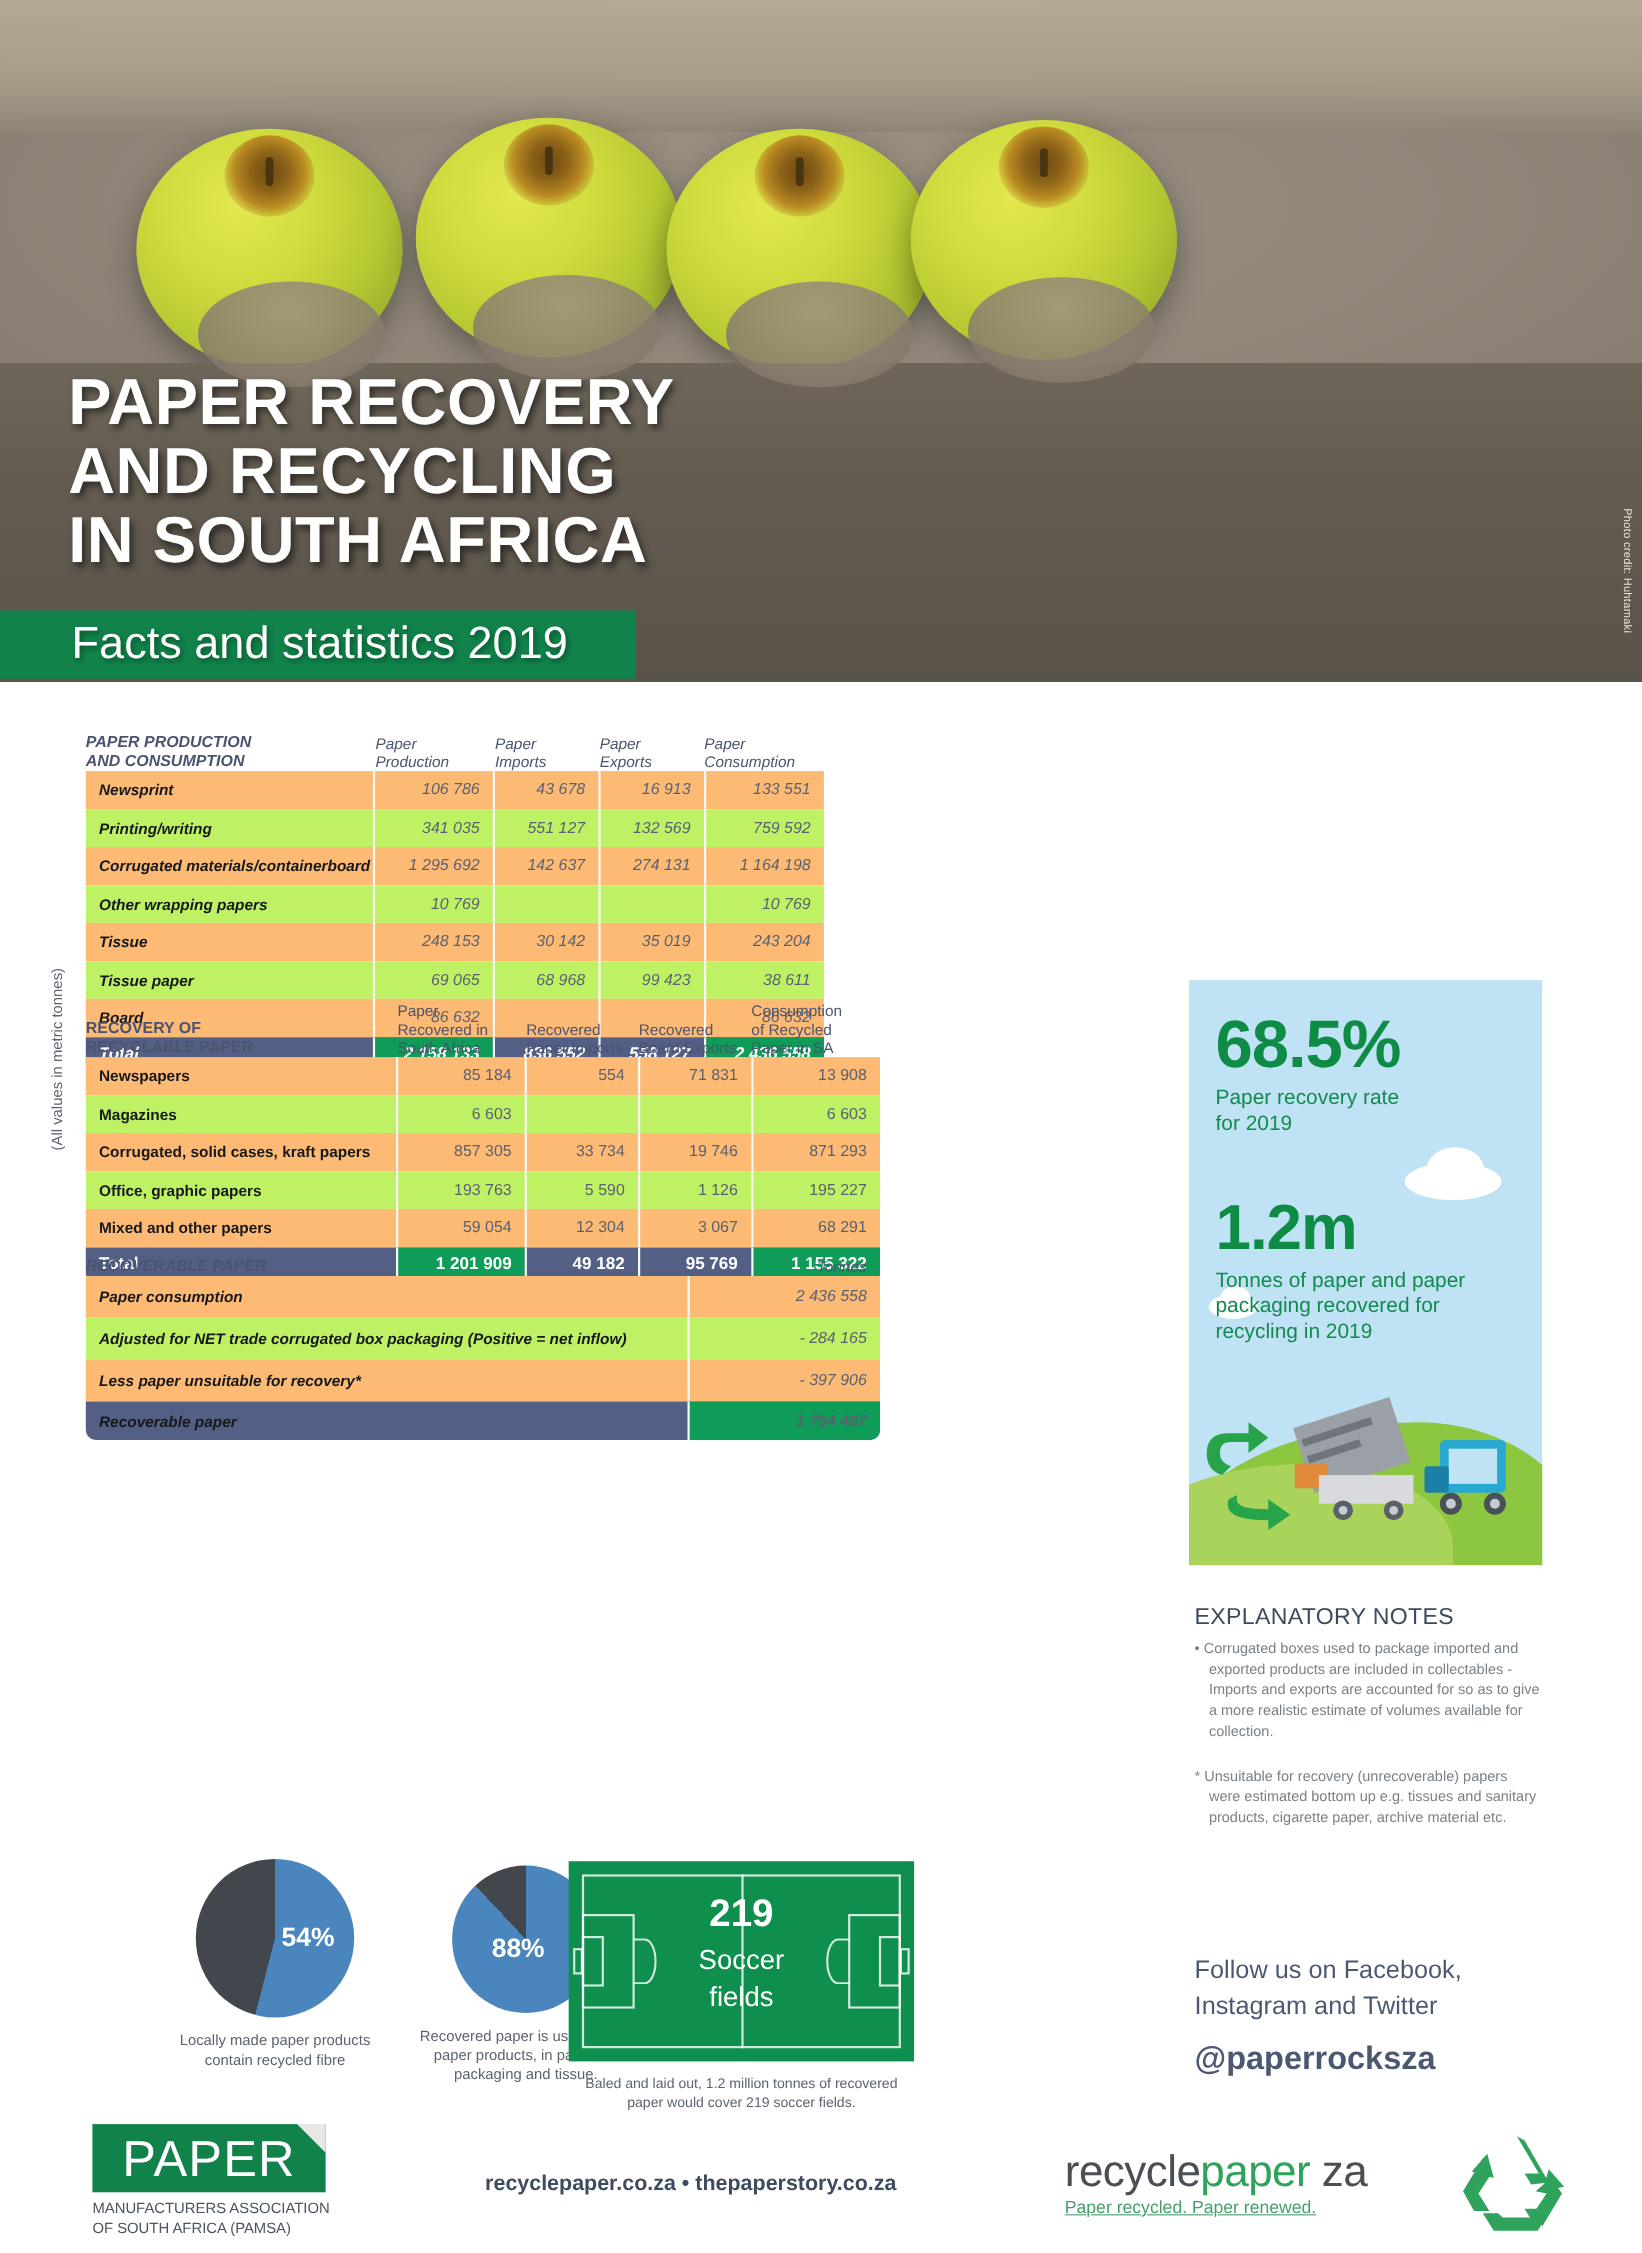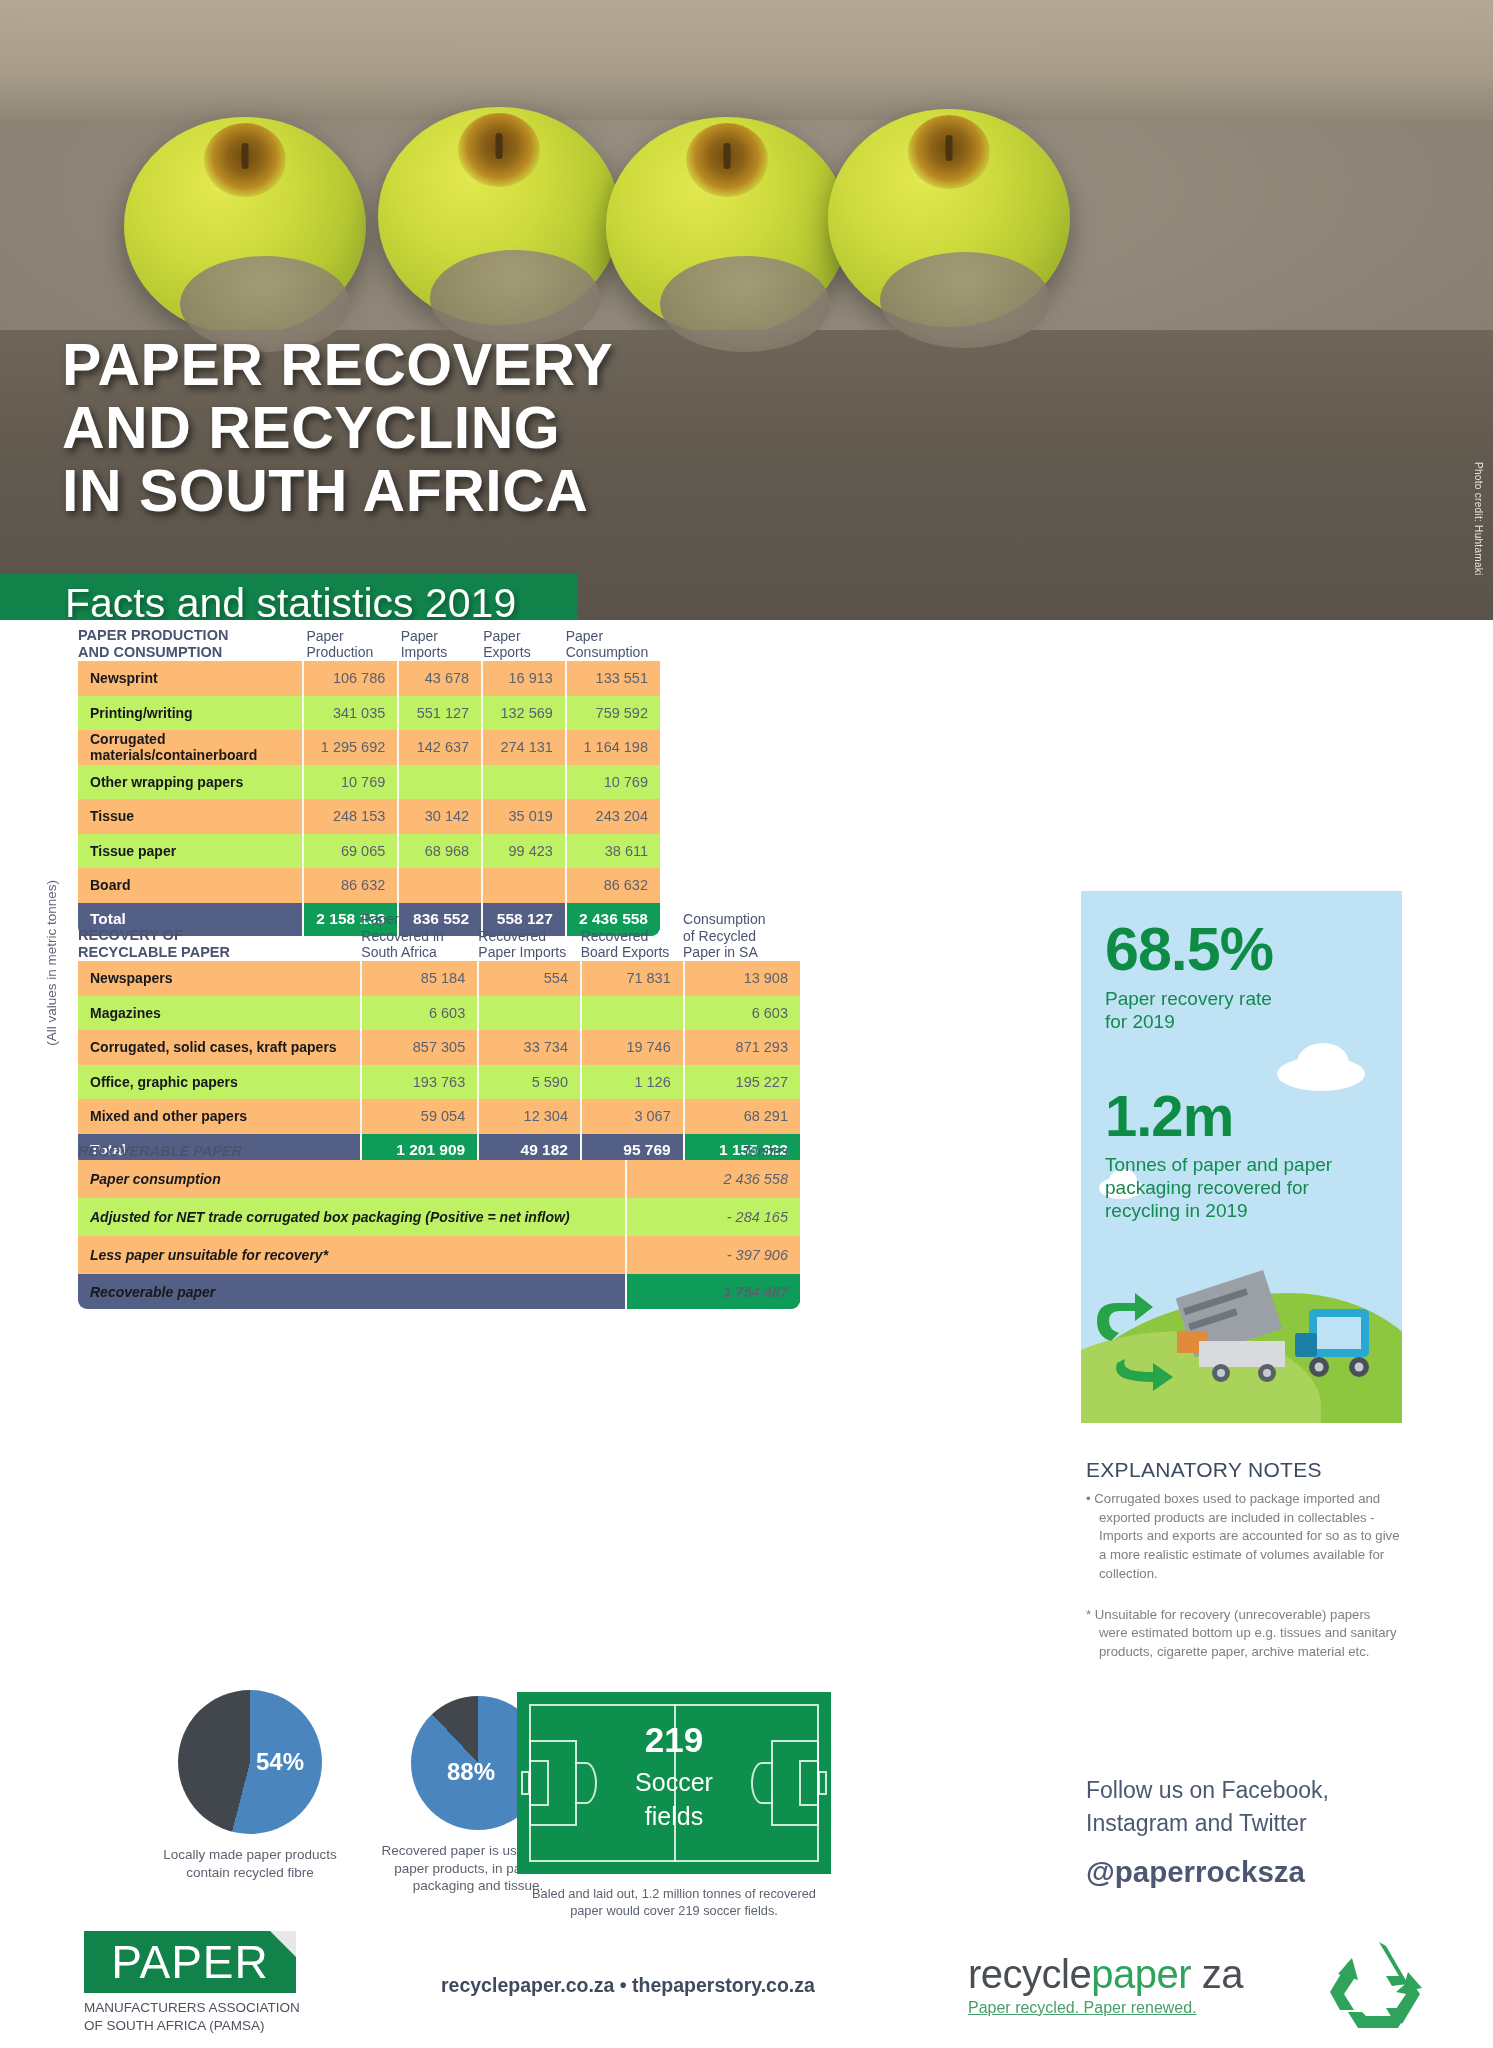"Facts and statistics 2019" .subtitle-bar { top: 574px -> 555px }
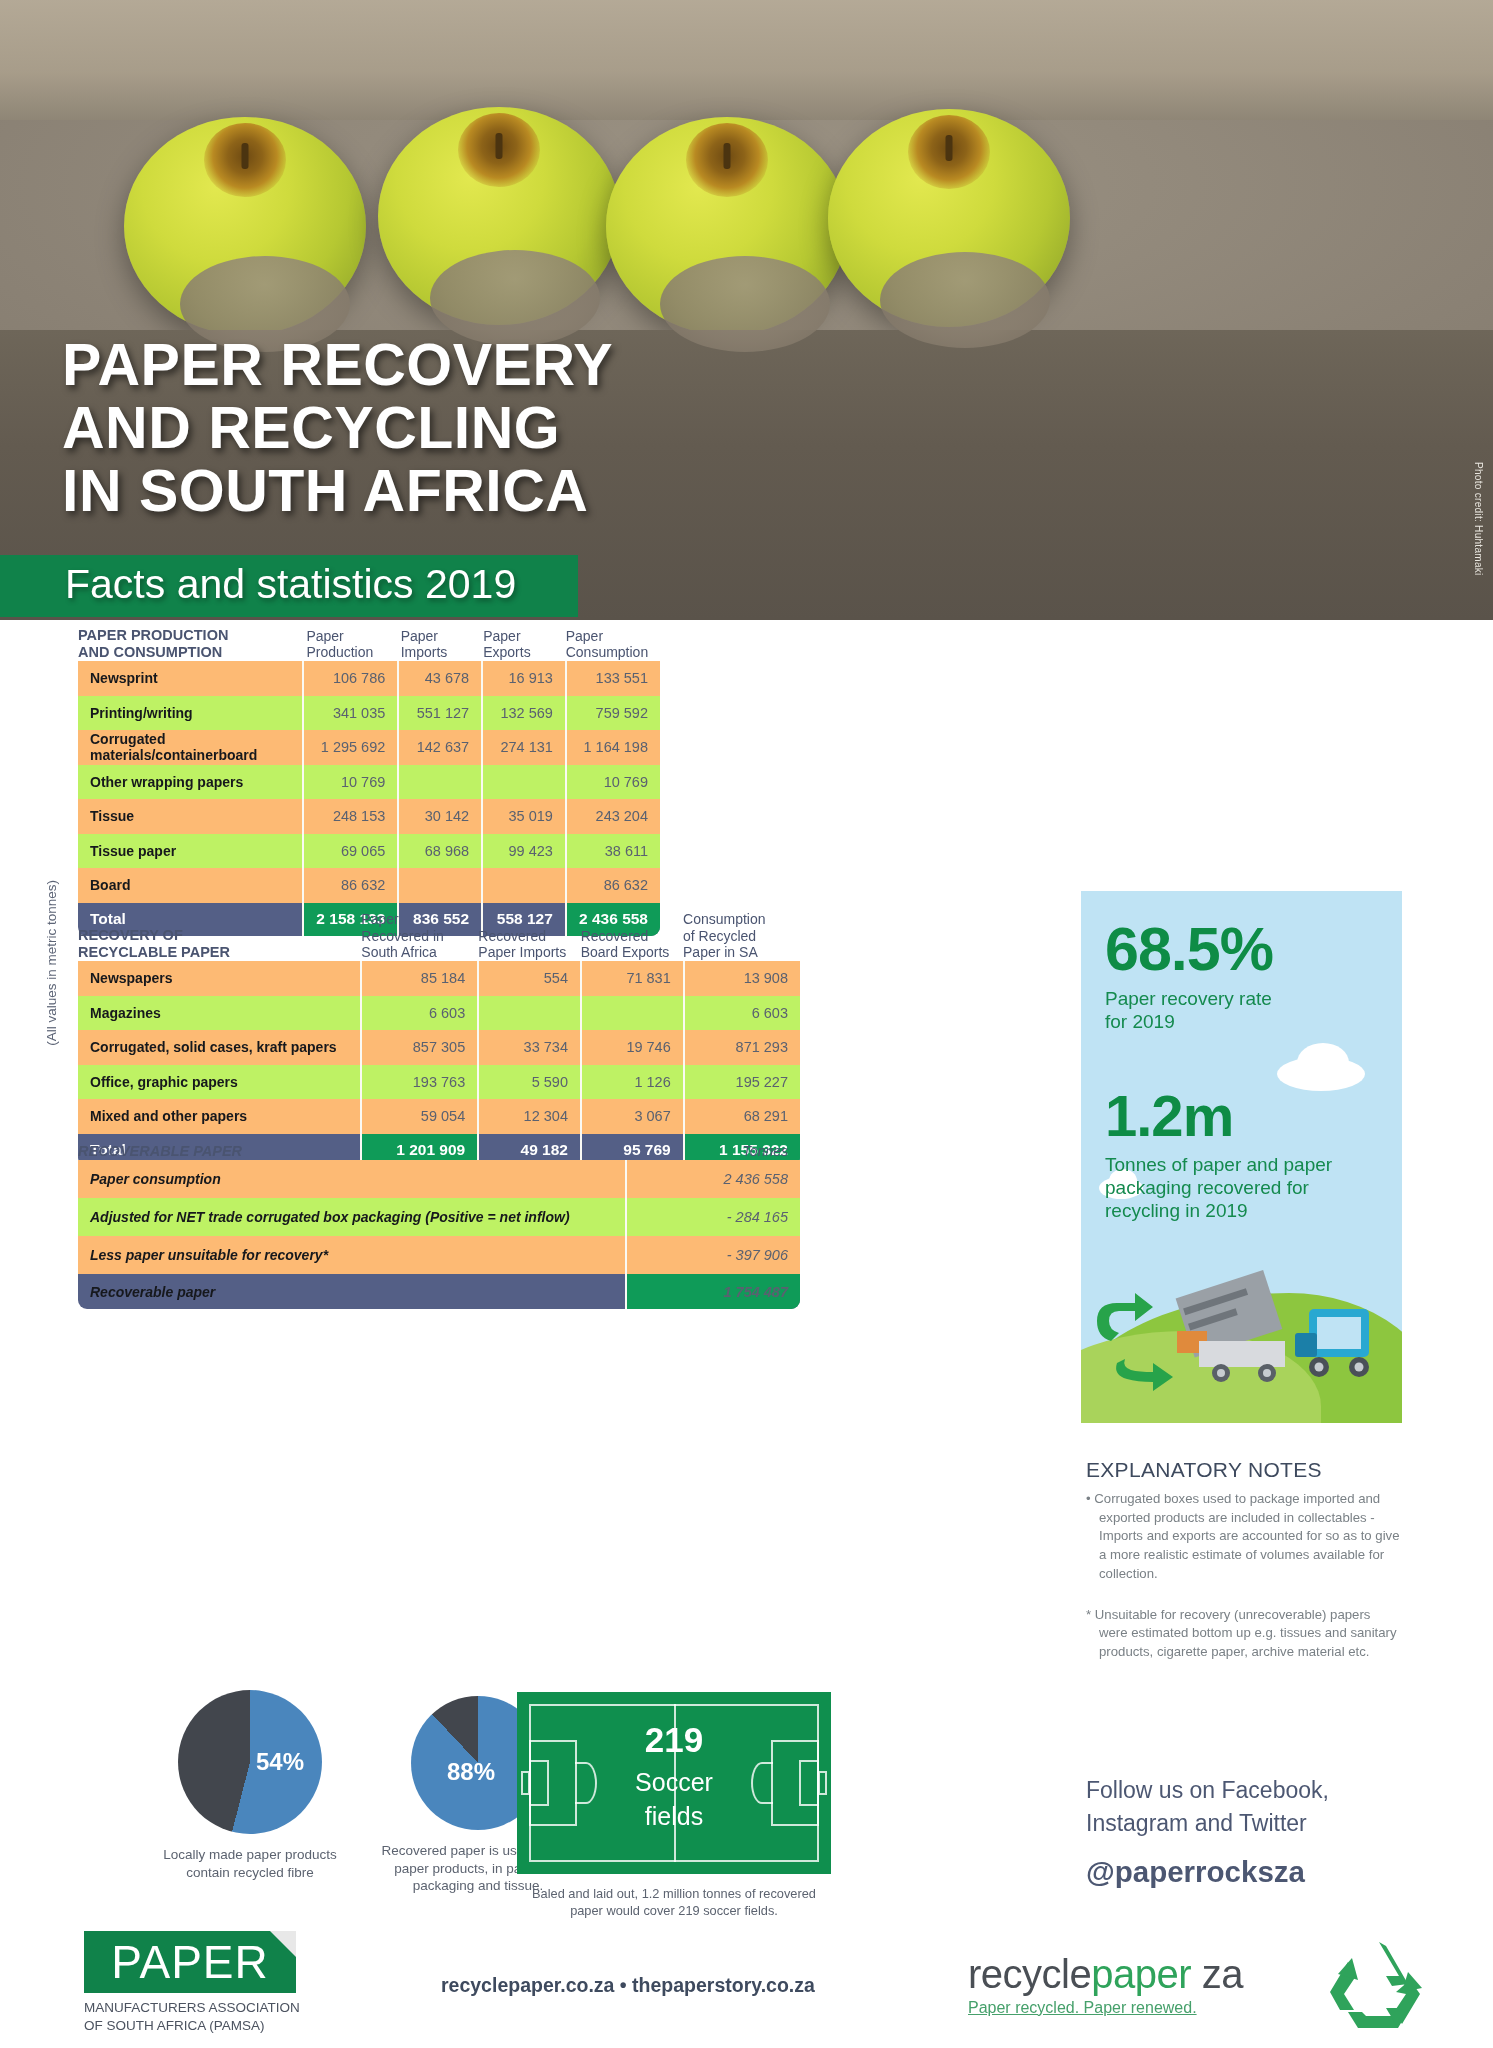"PAPER PRODUCTION" div.tbl { font-style: none -> italic; top: 615px -> 655px; width: 582px -> 671px }
